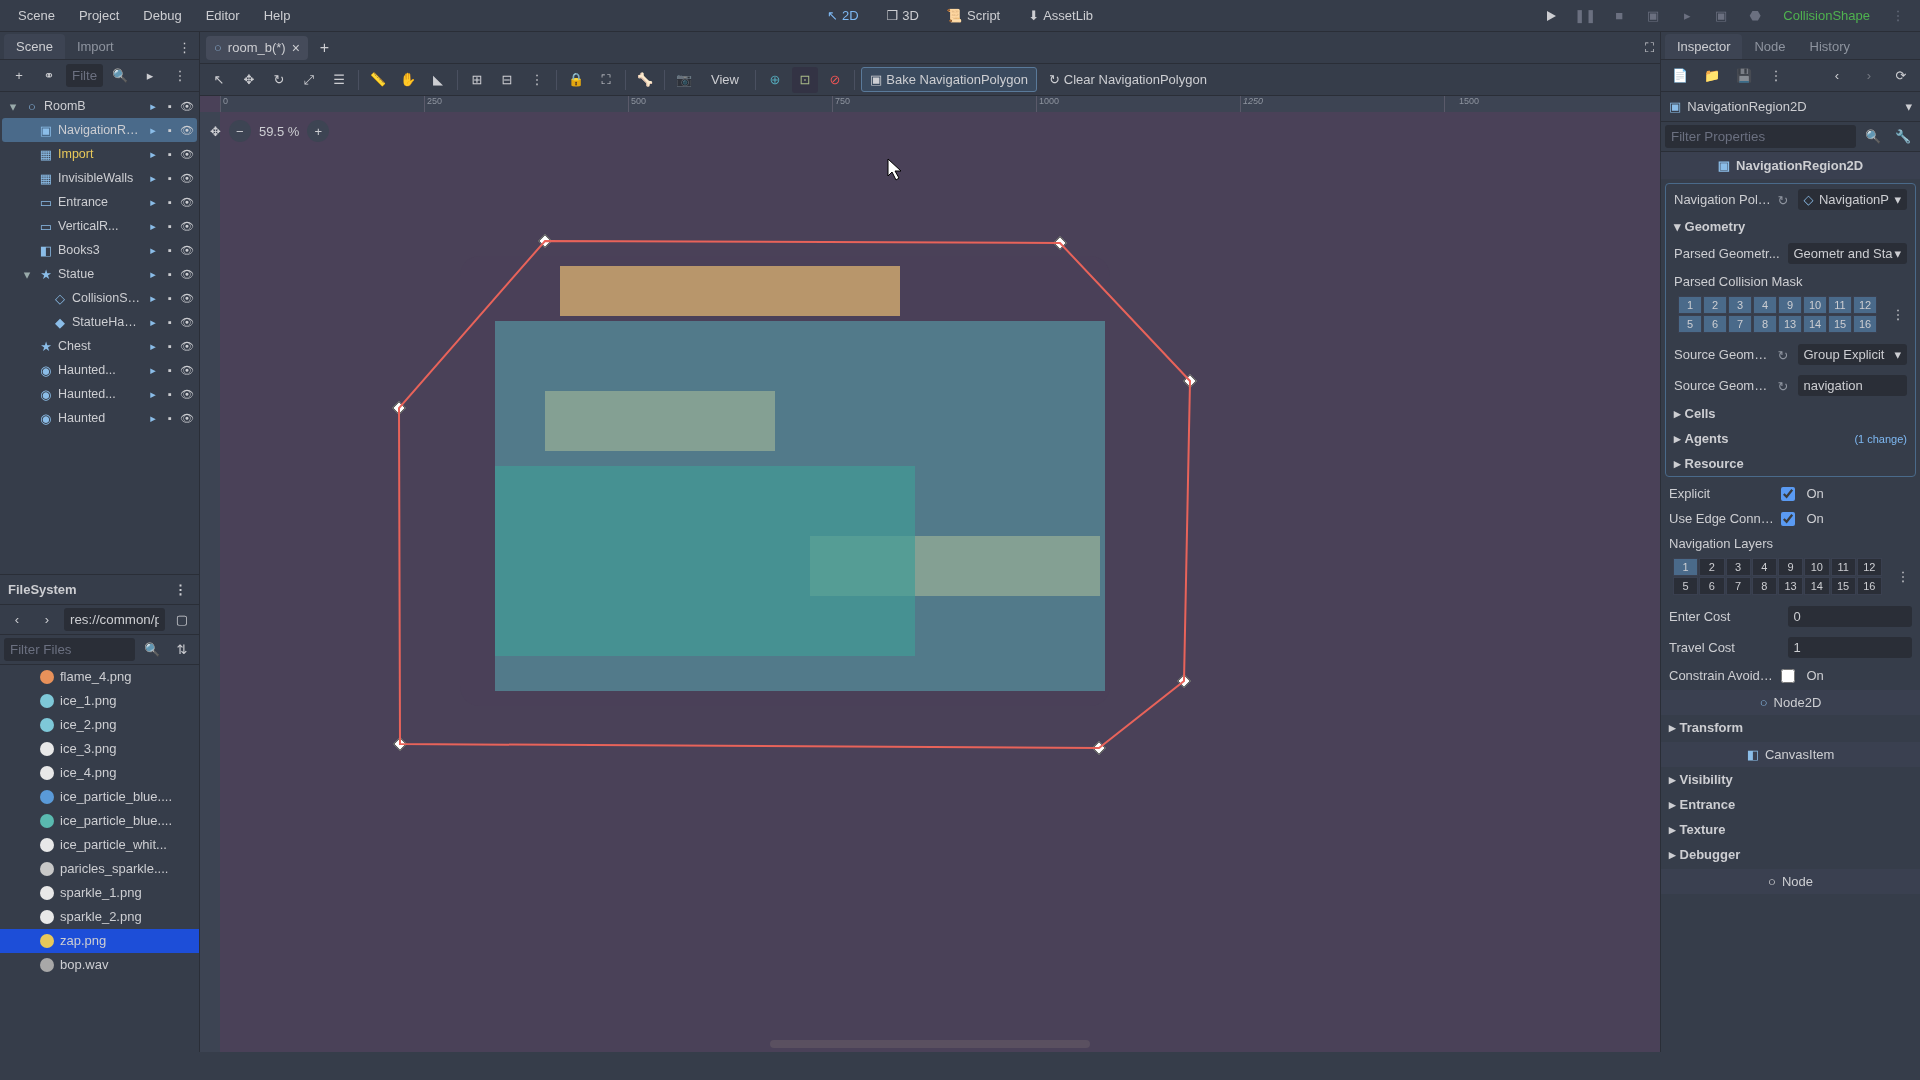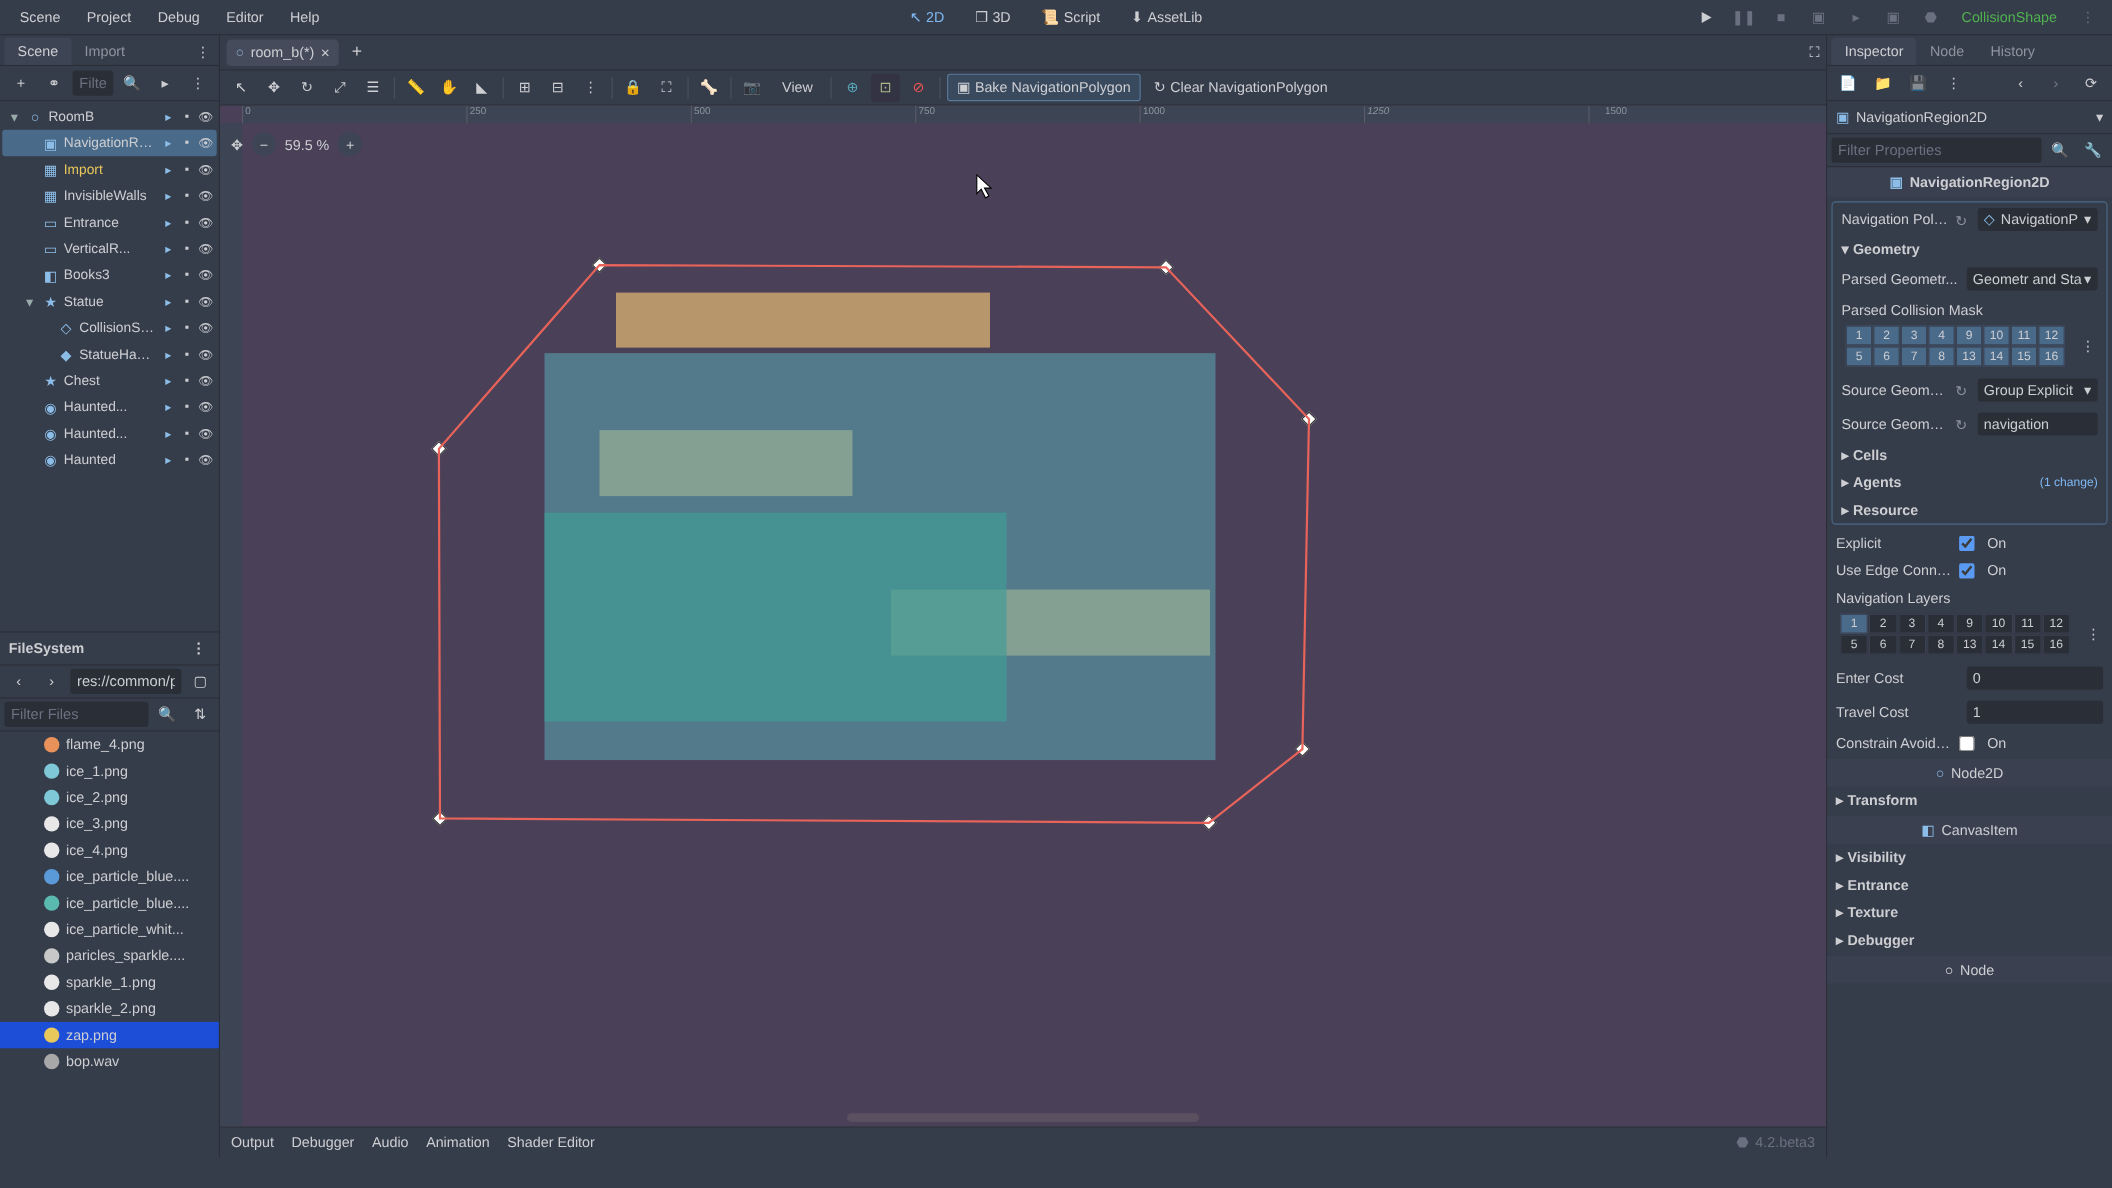"Output" div.bottom-bar { html: <div> <div>Output</div> <div>Debugger</div> <div>Audio</div> <div>Animation</div> <div>Shader Editor</div> <div><span>⬣</span><span>4.2.beta3</span></div> </div> -> none }
